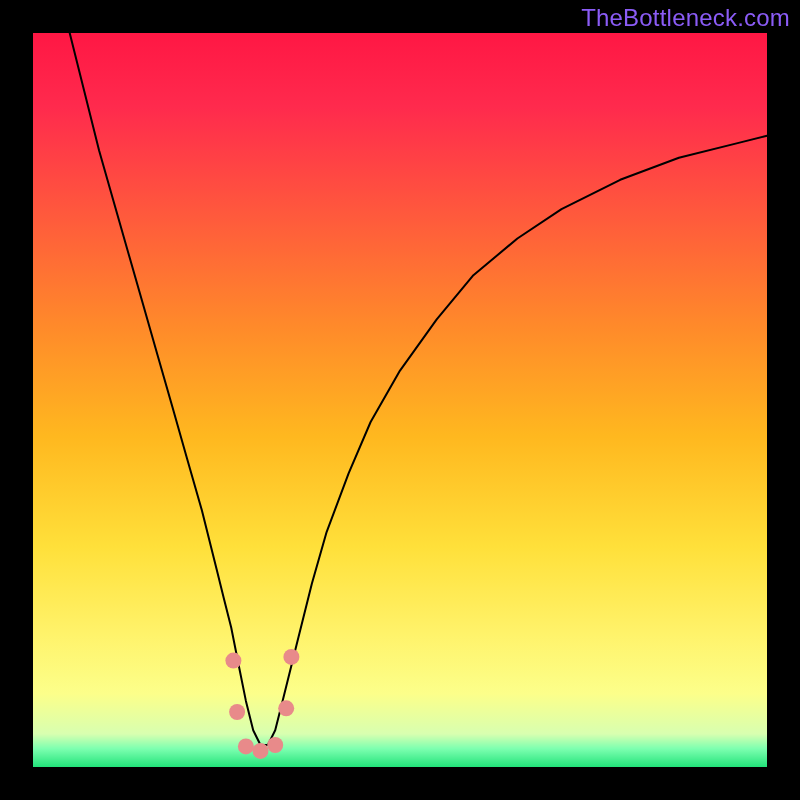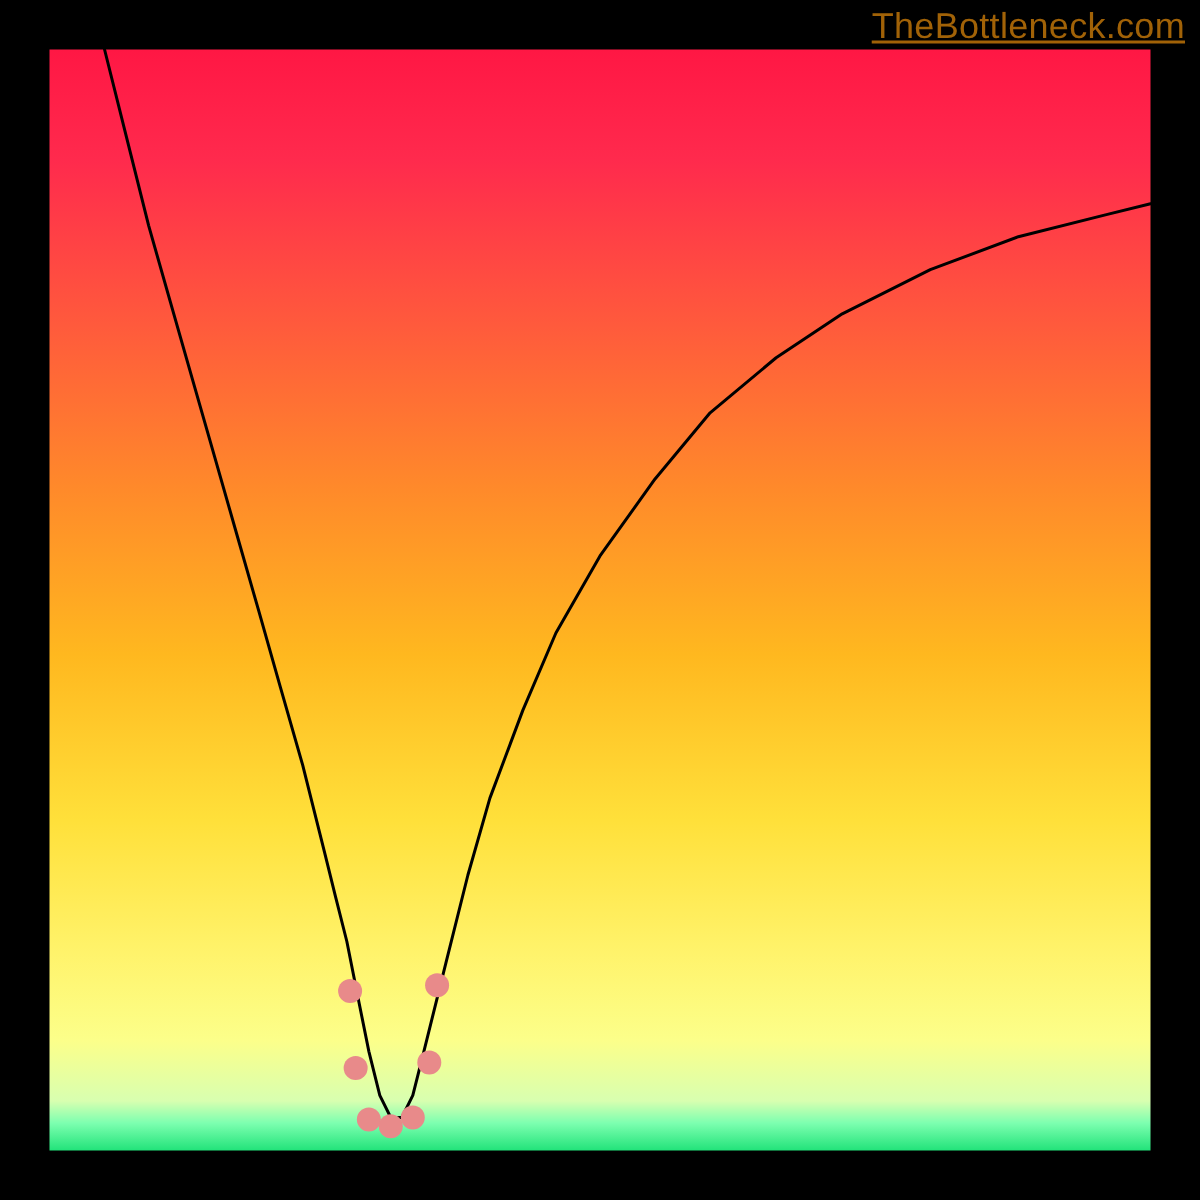"TheBottleneck.com" .watermark { color: #a16207 -> #8b5cf6; text-decoration: underline -> none }
